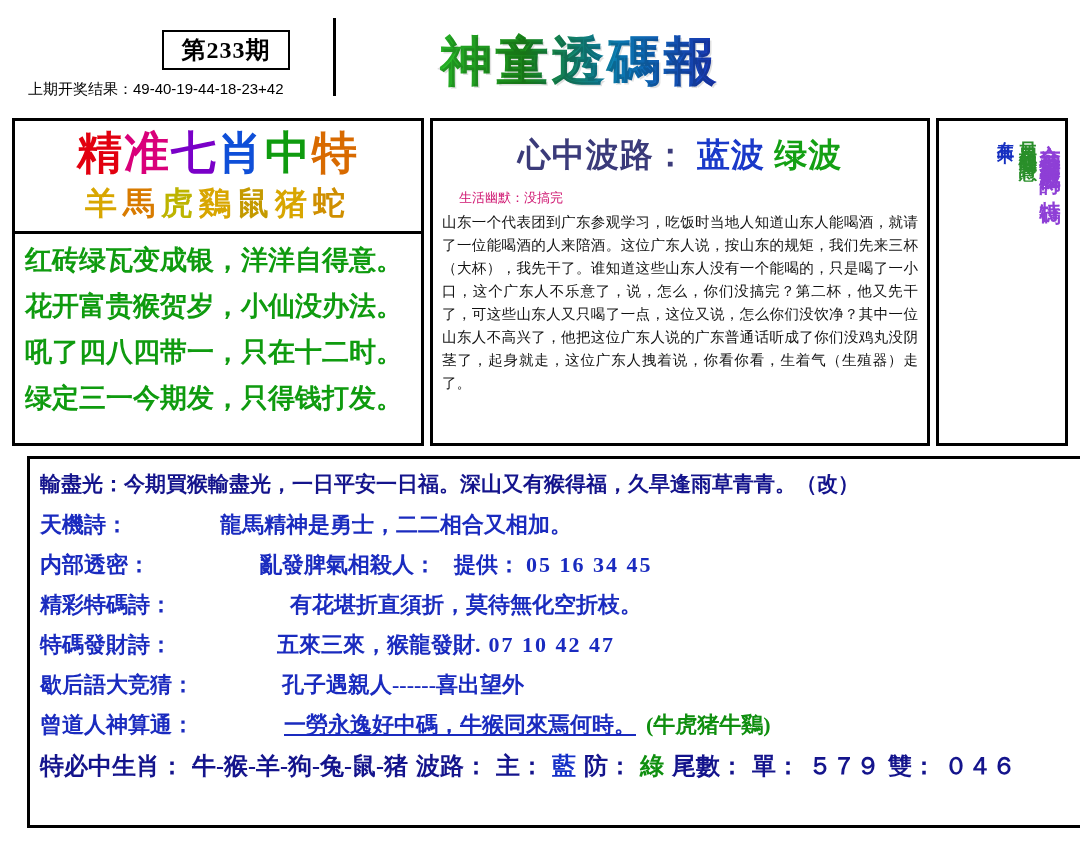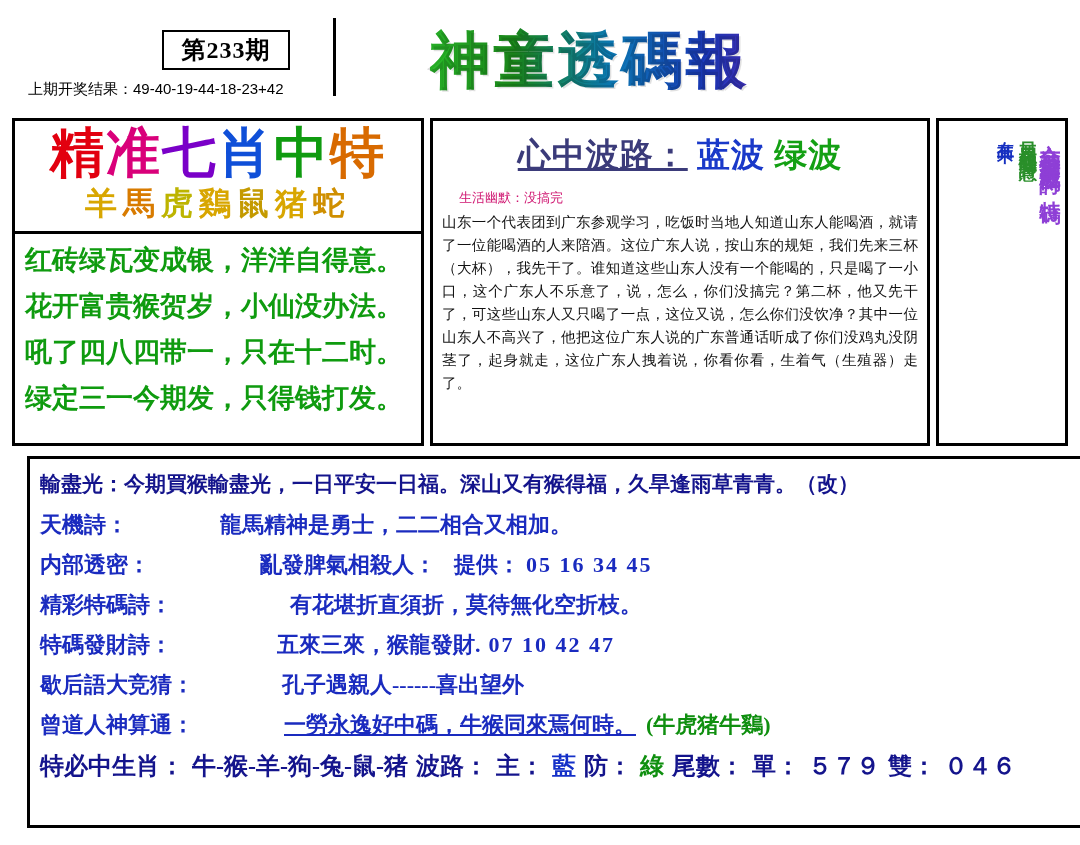"神童透碼報" .masthead { font-size: 60px -> 52px; left: 430px -> 440px }
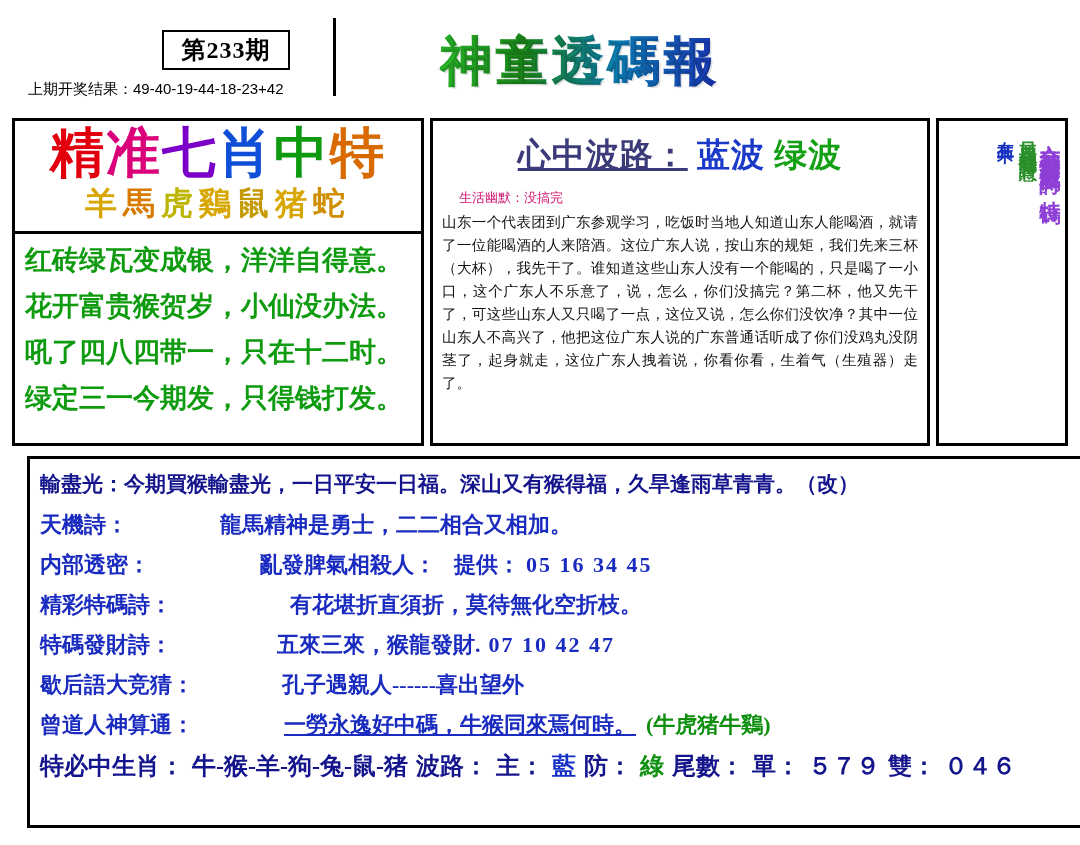"精准七肖中特" .pl-title { font-size: 54px -> 45px }
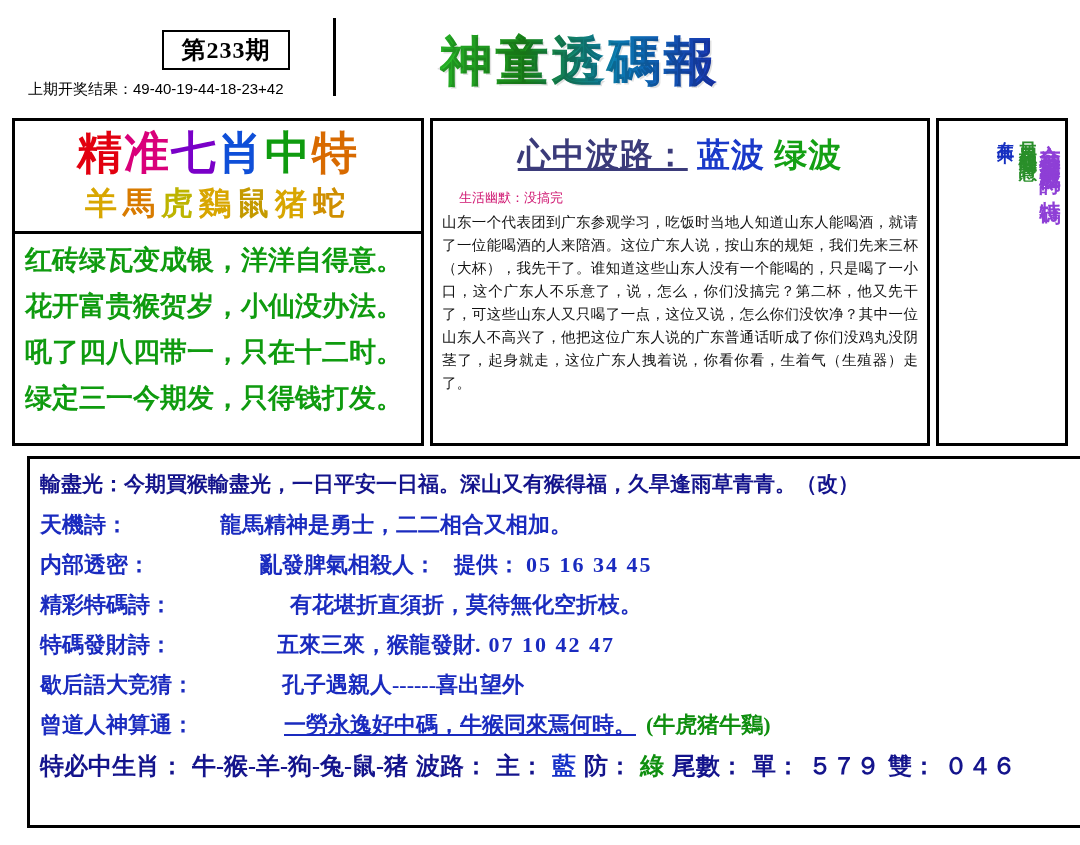"心中波路：" .pc-title .t1 { text-decoration: underline -> none }
